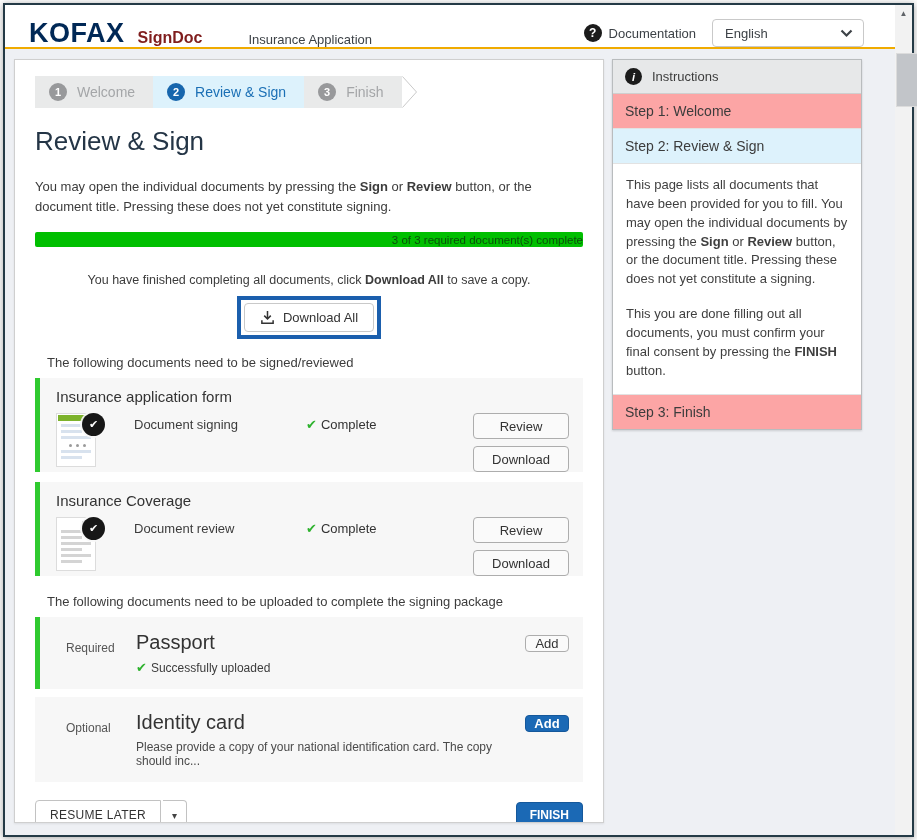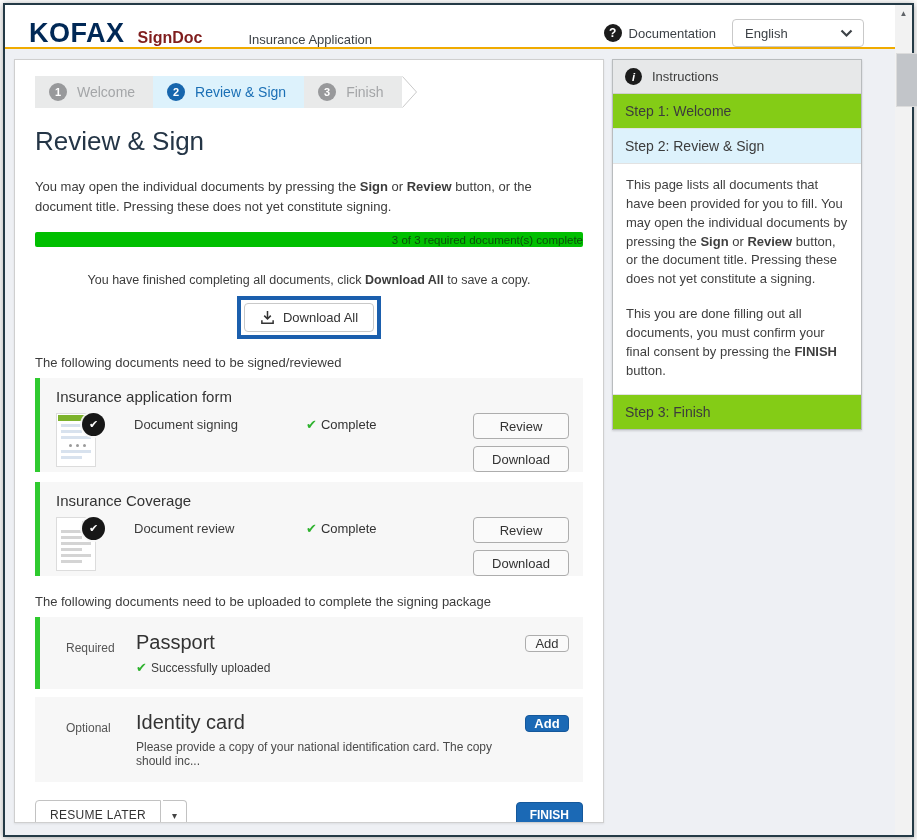"English" .langsel { width: 132px -> 152px }
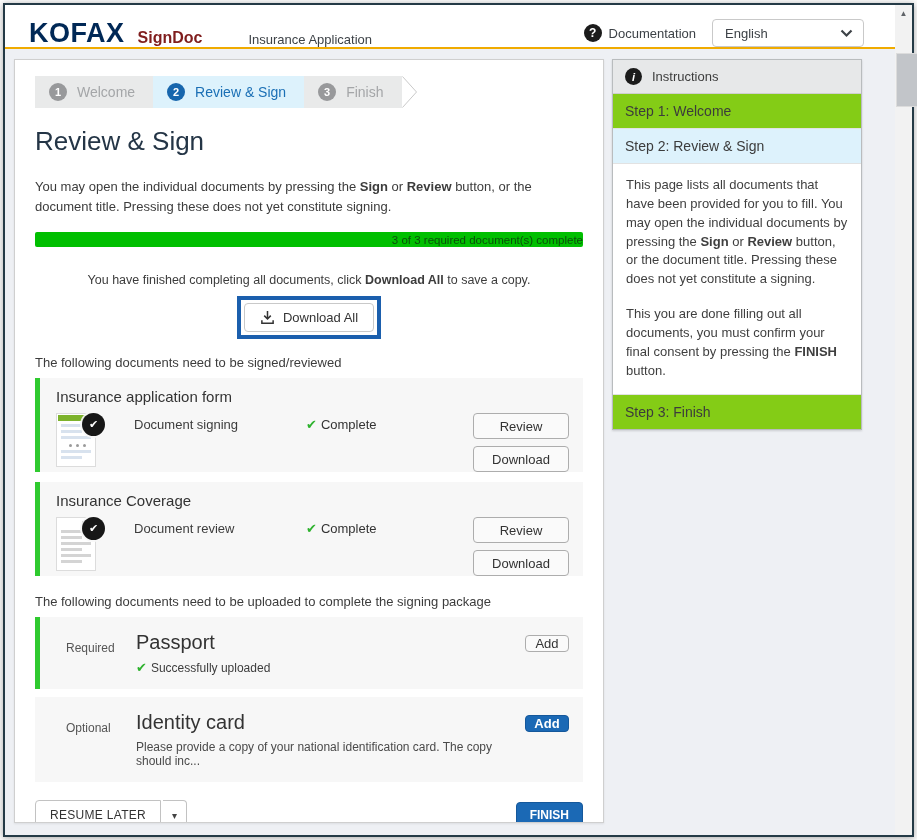"Step 1: Welcome" .acc { background: #84cc16 -> #fca5a5 }
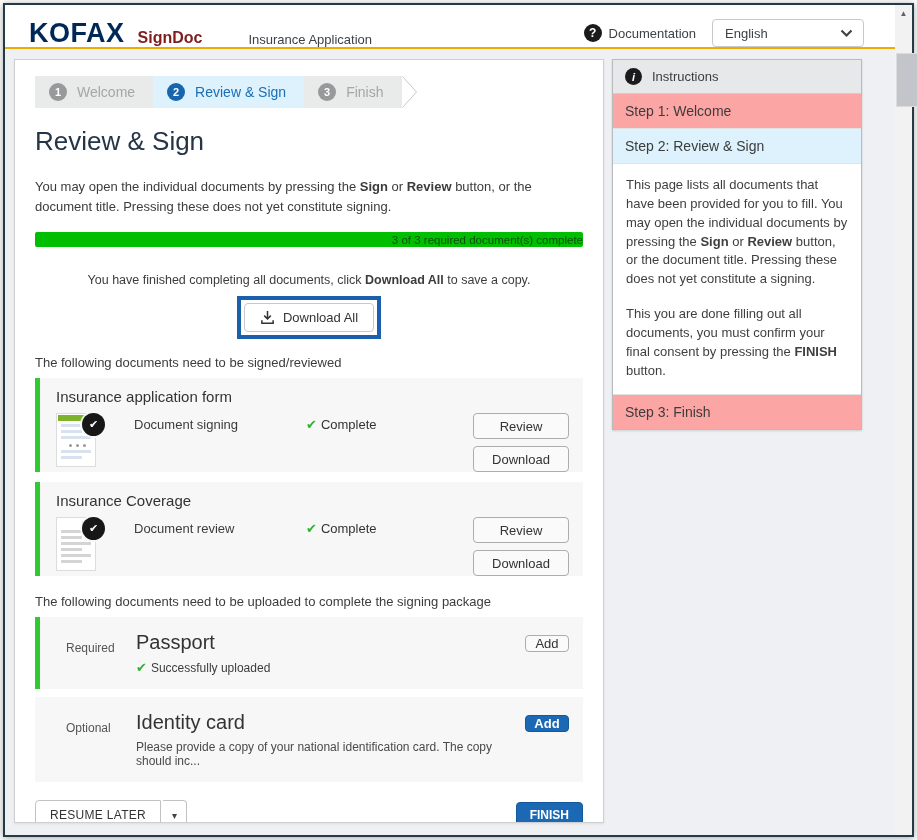"The following documents need to" .sechead { margin: 6px 0 8px -> 6px 12px 8px }
